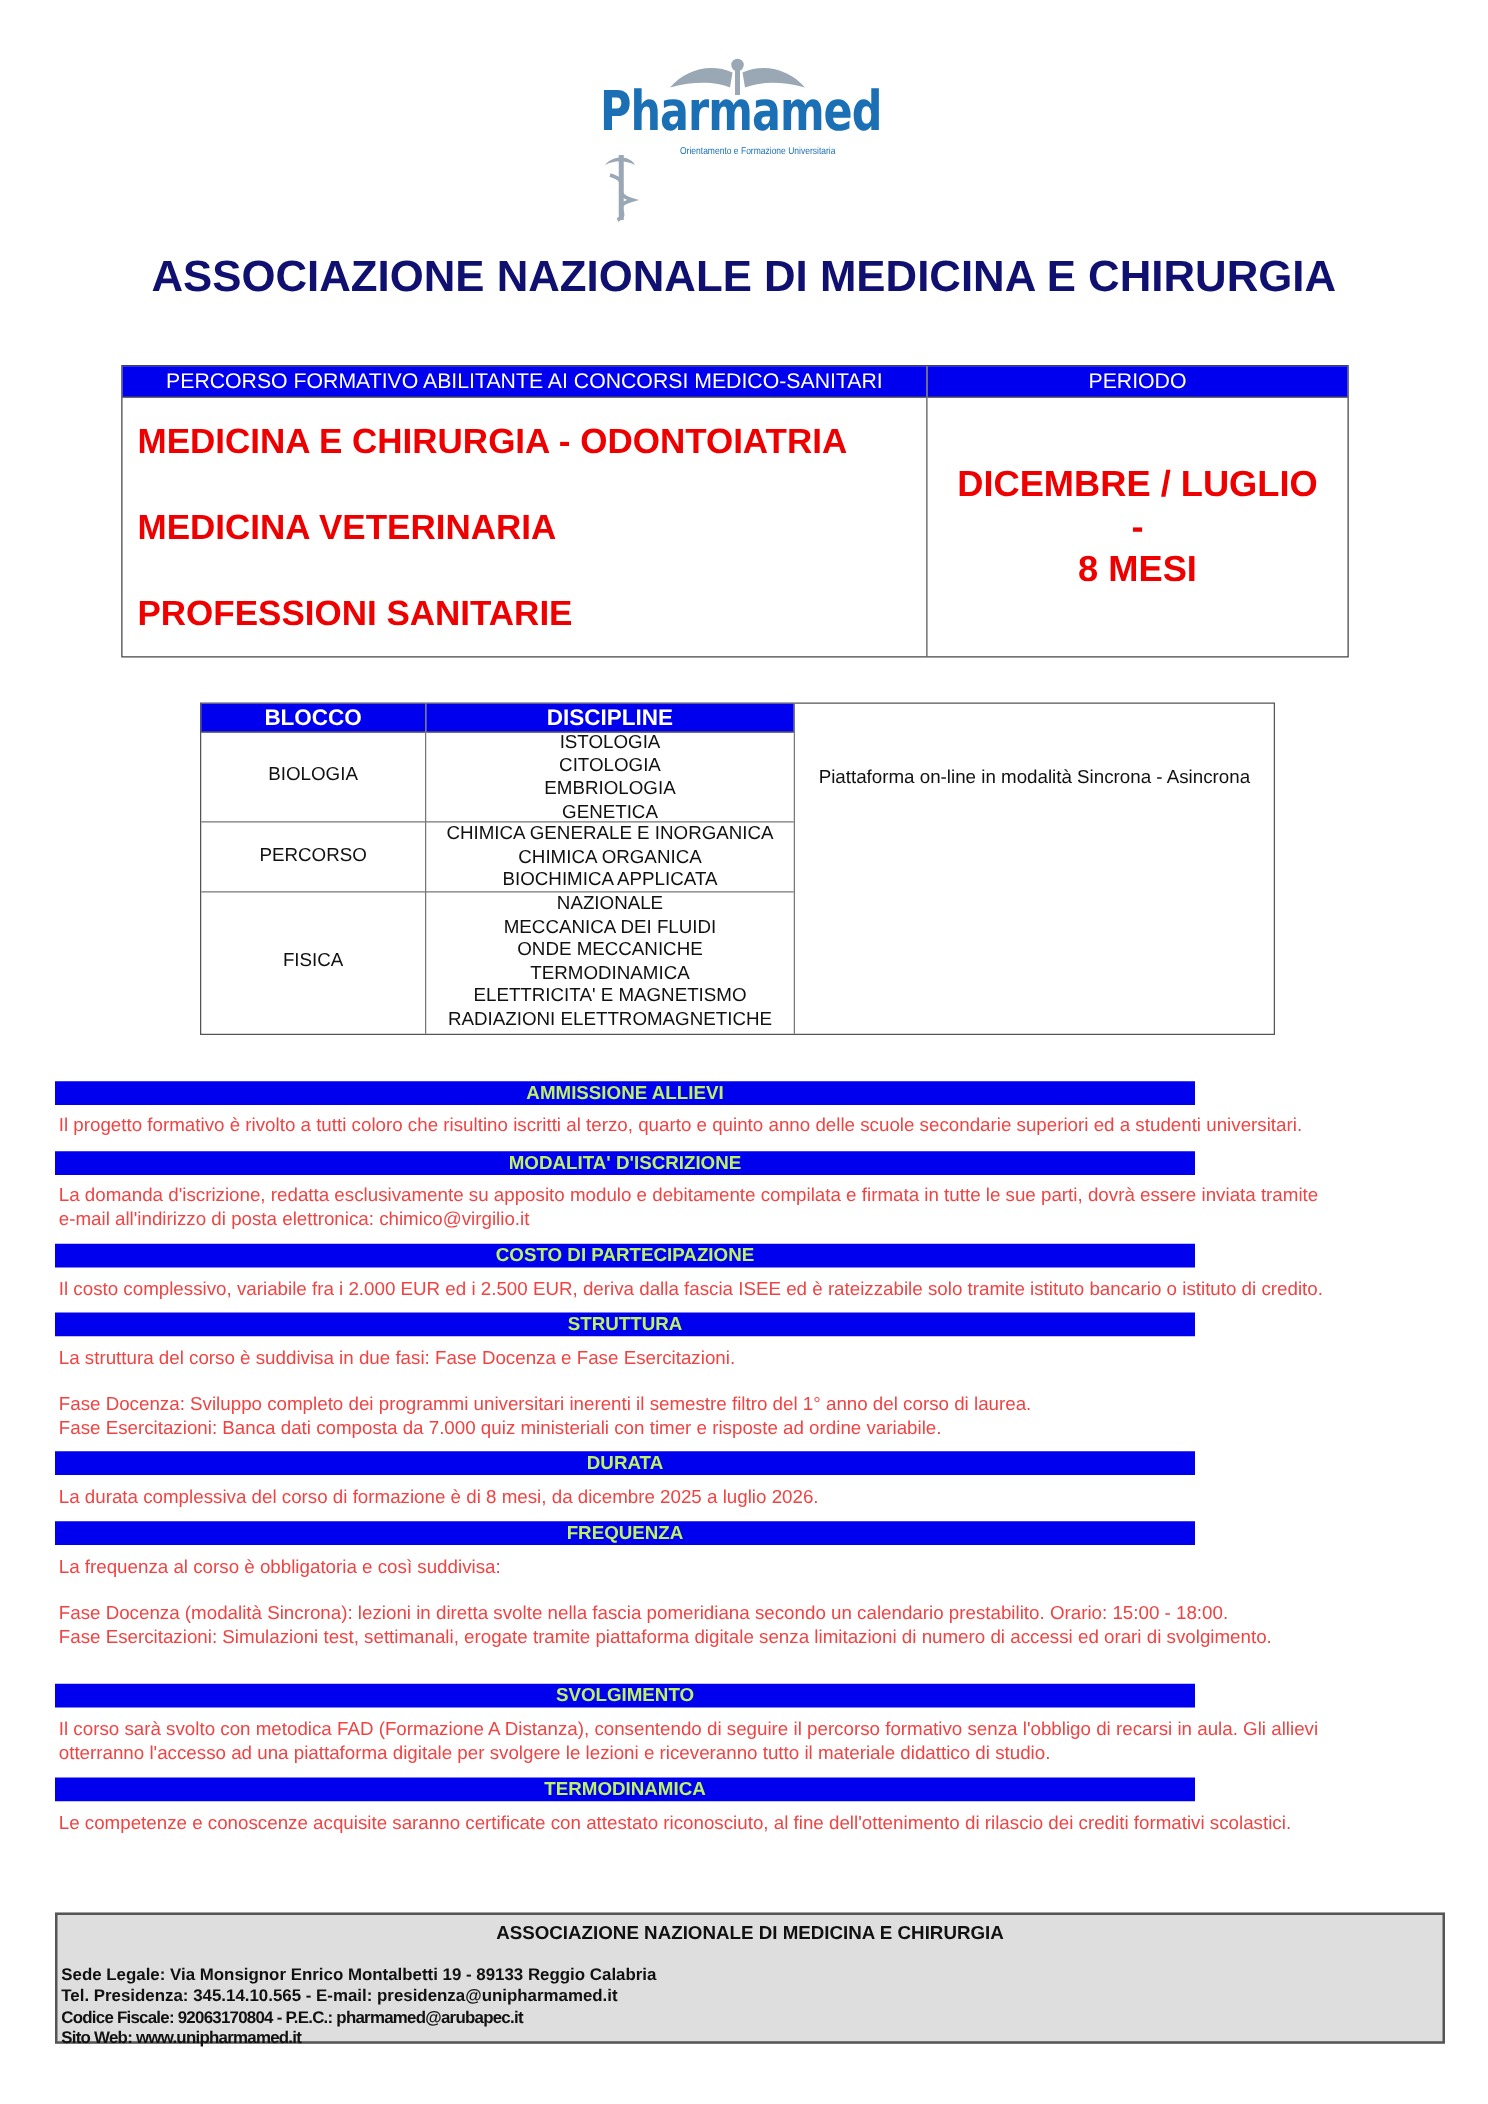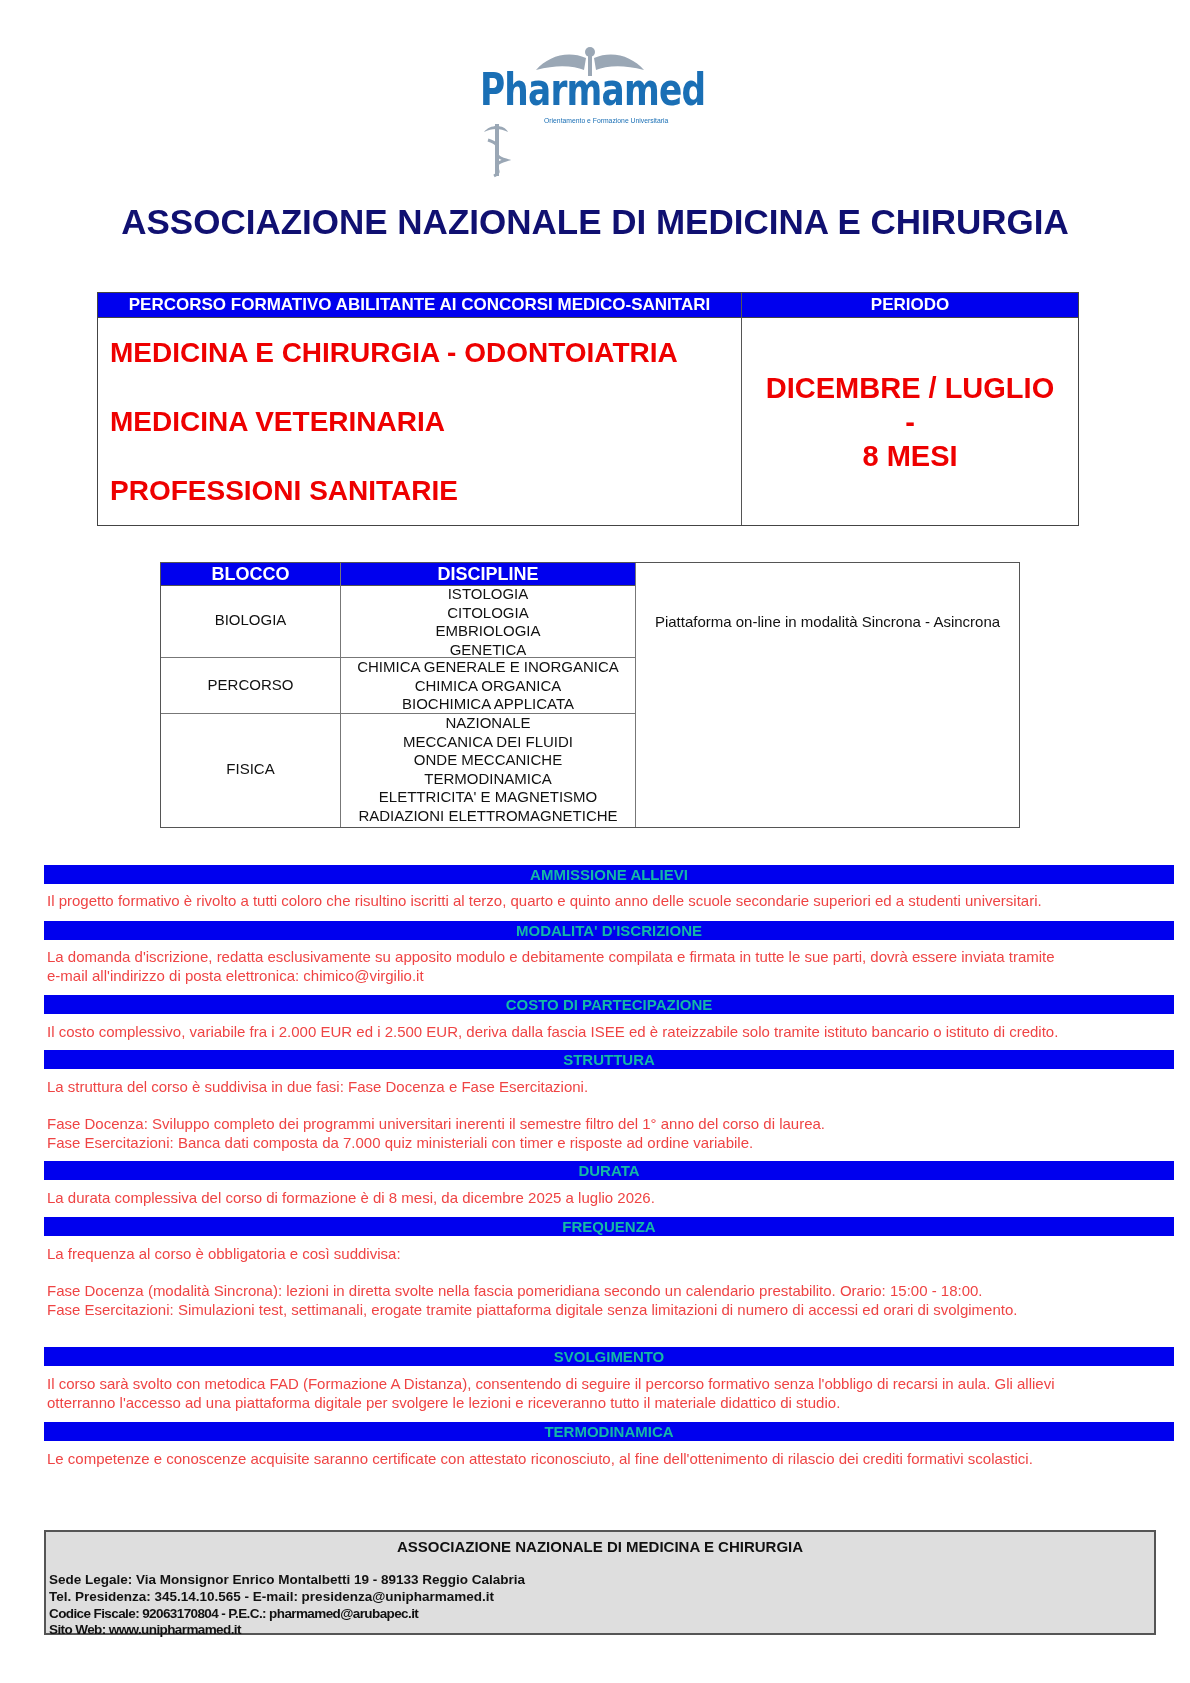"PERCORSO FORMATIVO ABILITANTE AI" .t1 .hdr { font-weight: bold -> normal }
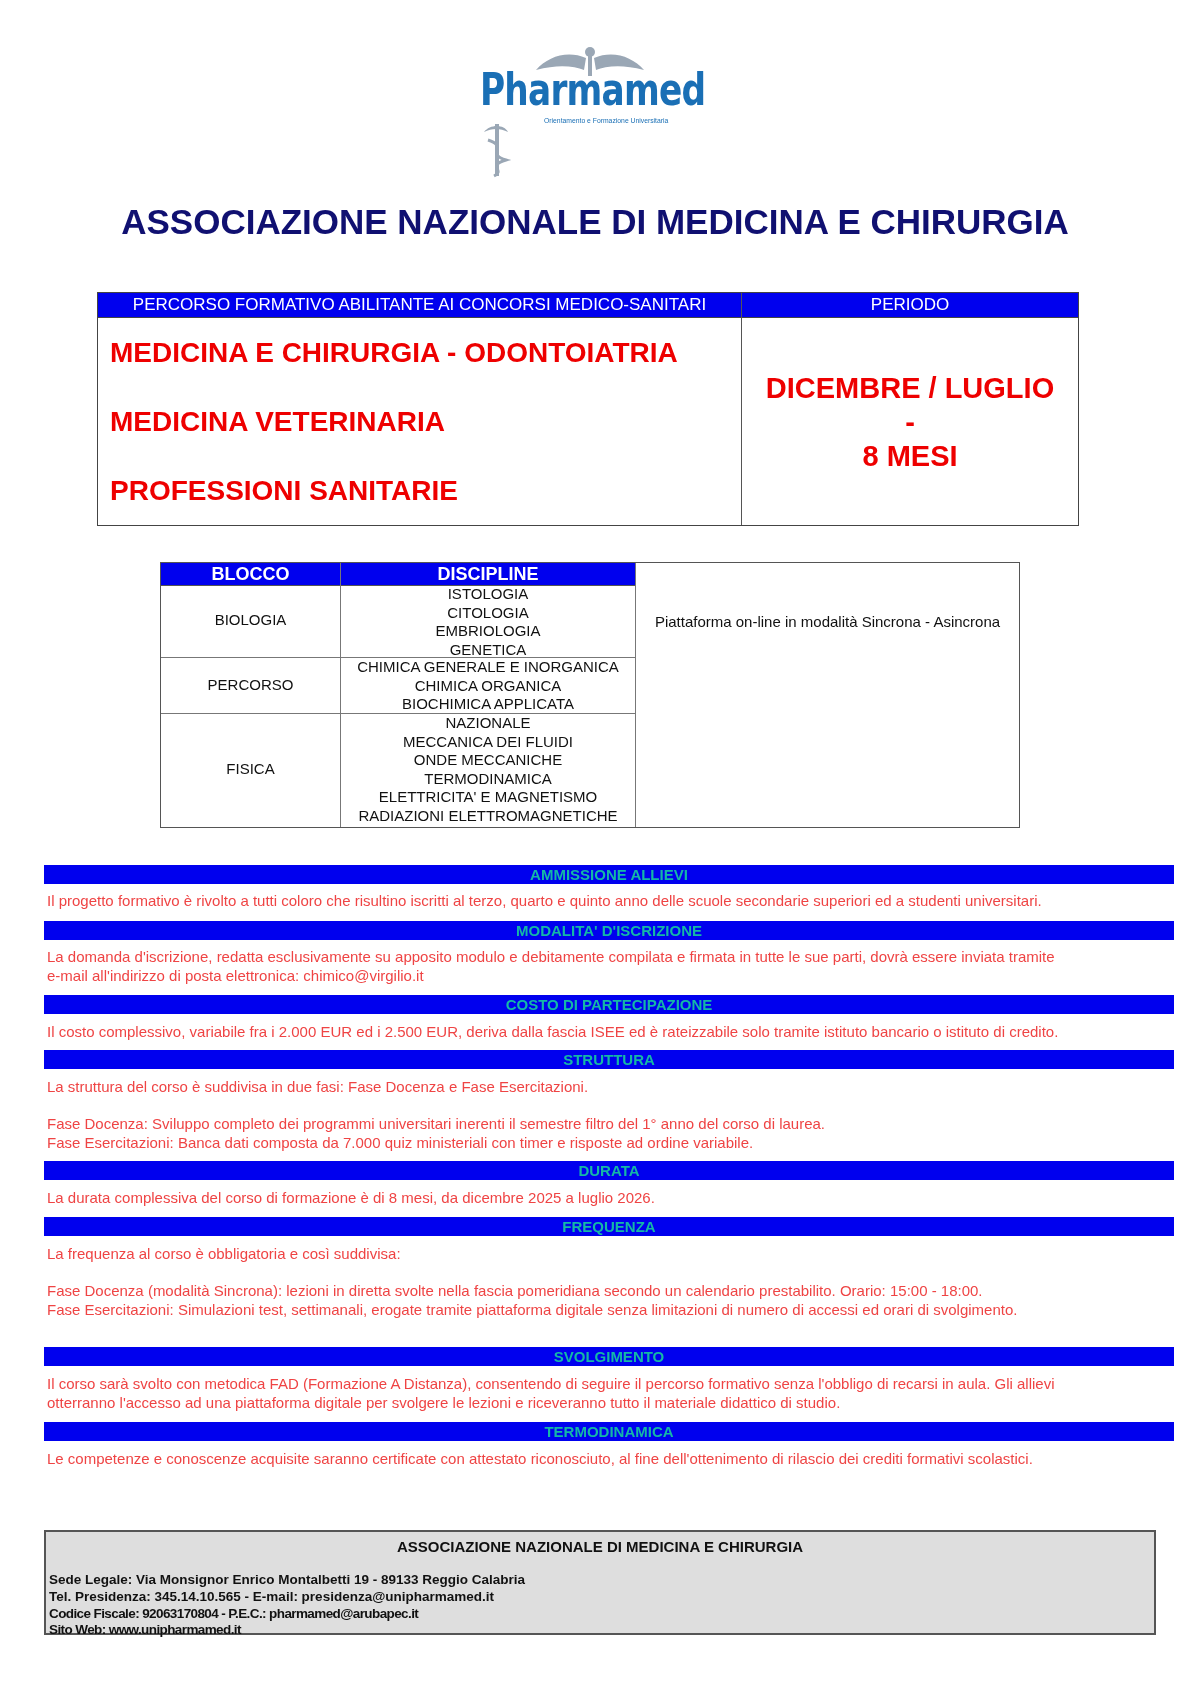"AMMISSIONE ALLIEVI" .sec-bar { color: #14b8a6 -> #bef264; width: 1130px -> 912px }
